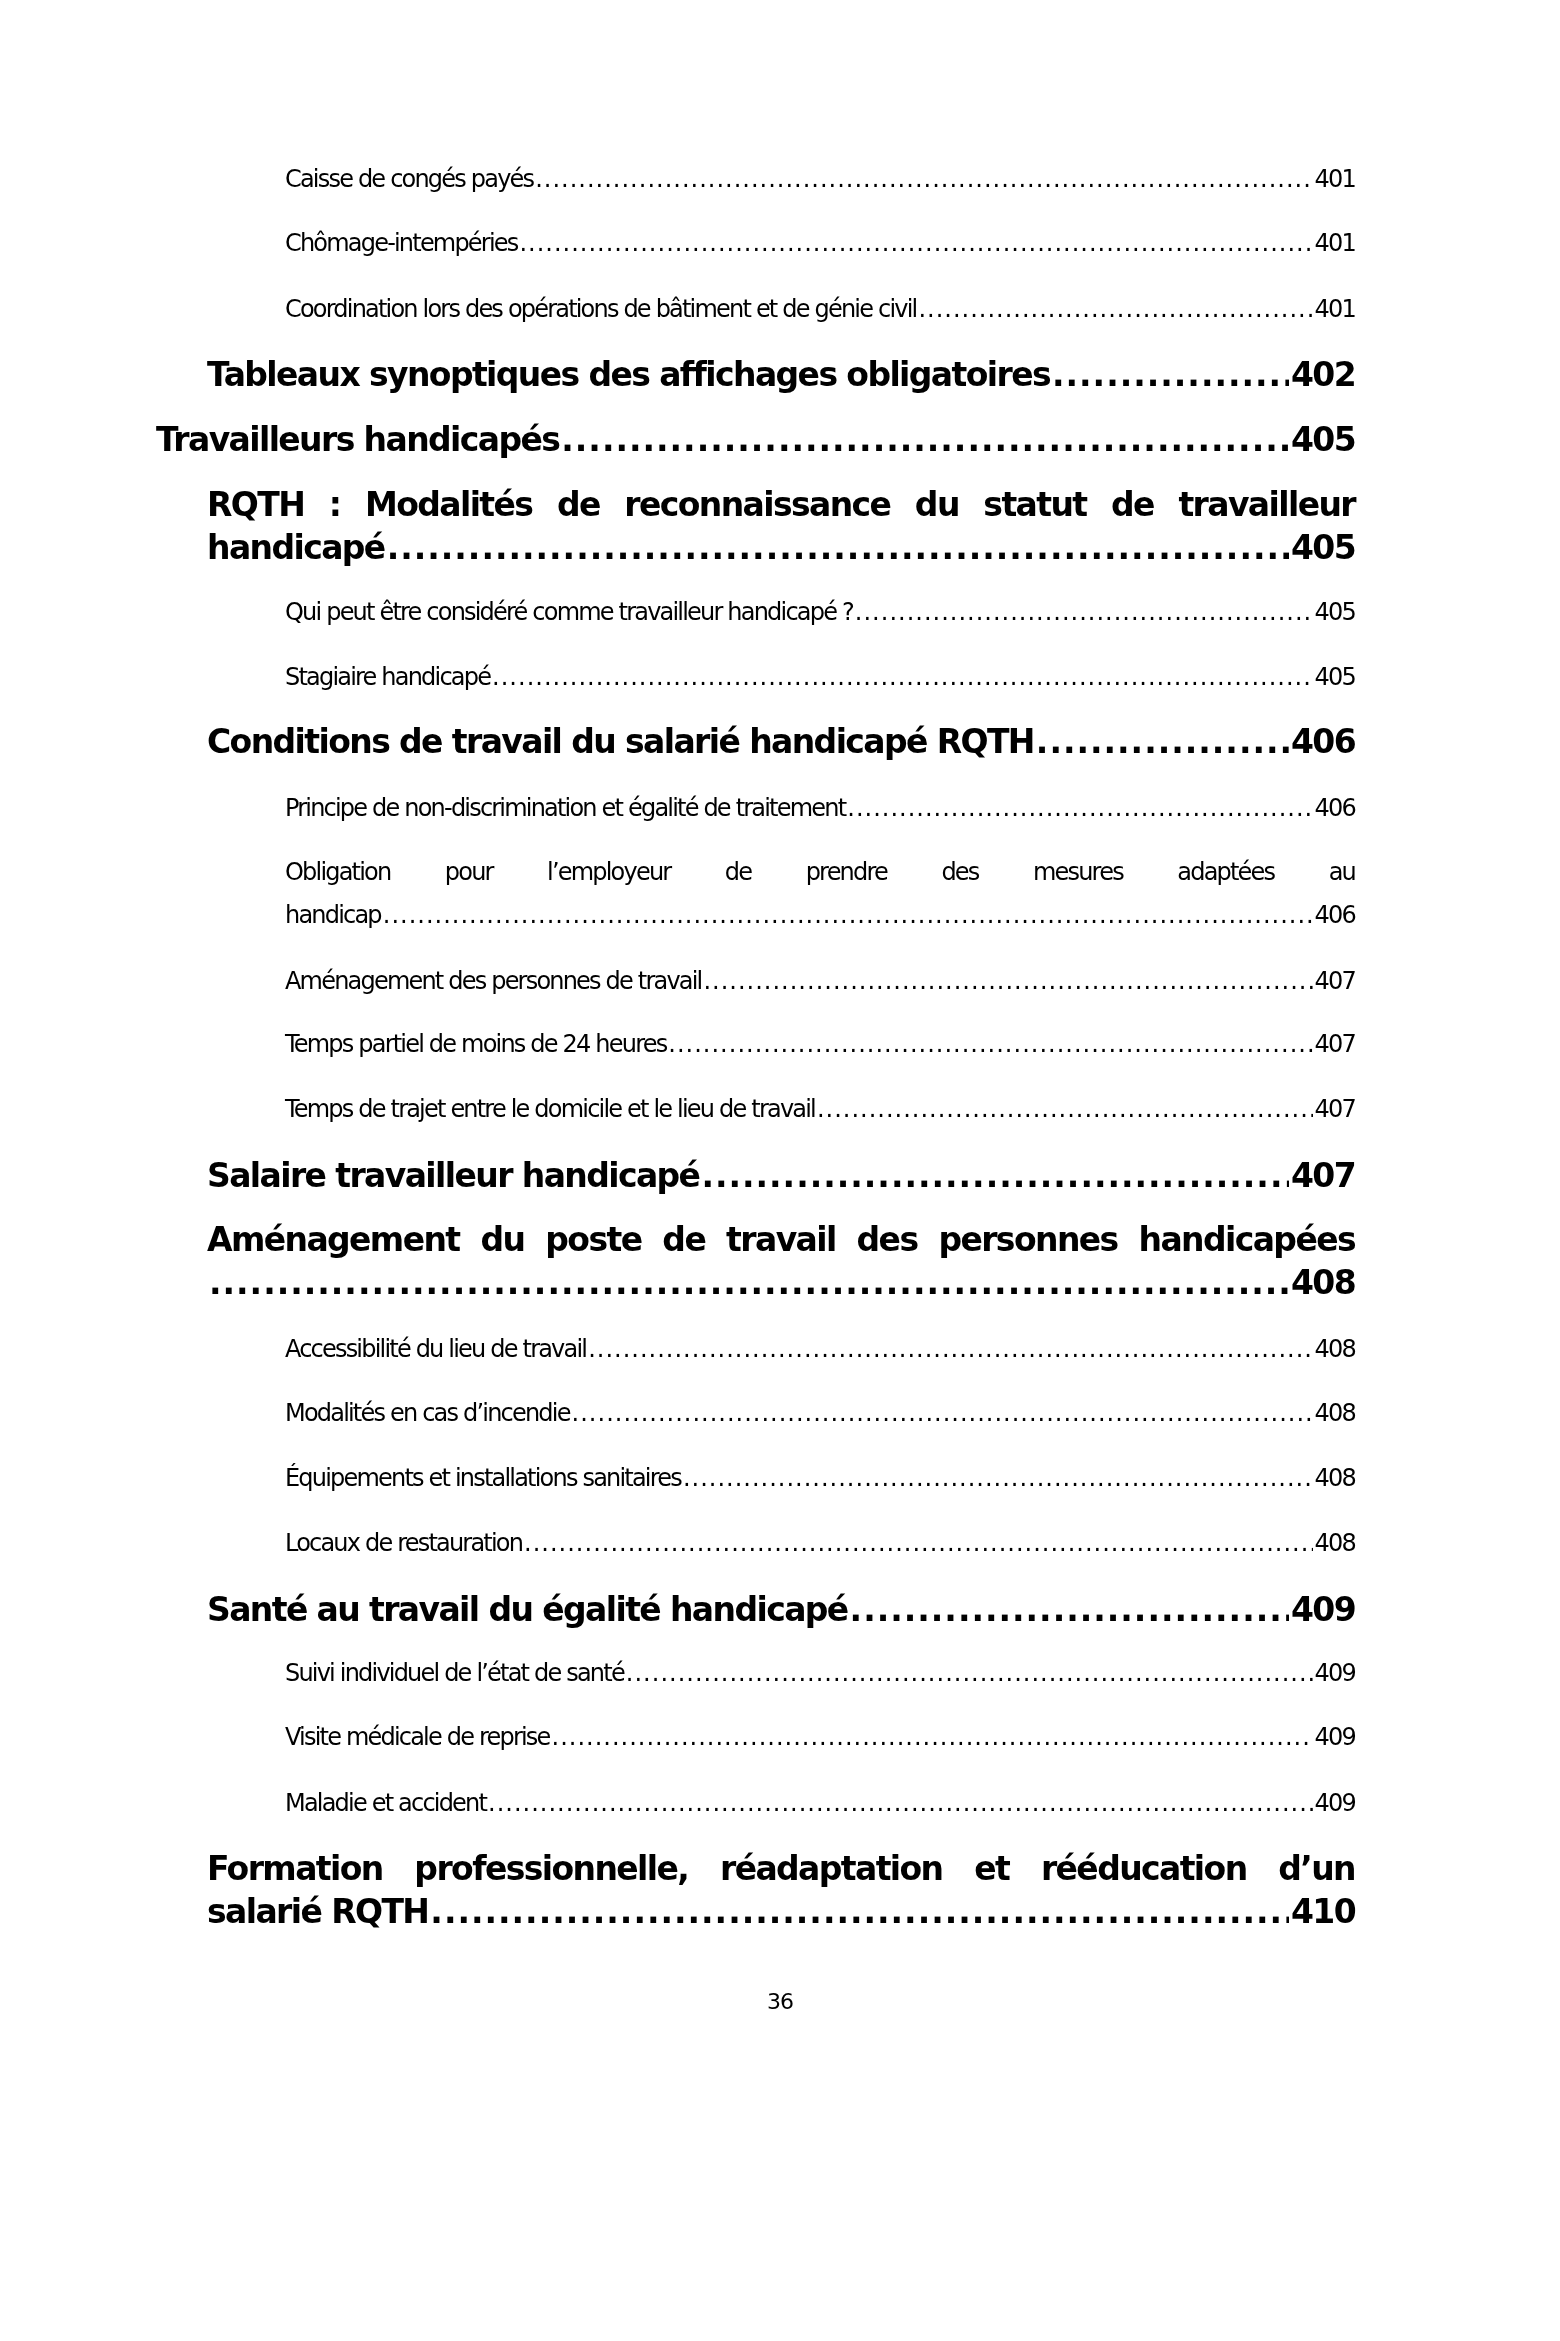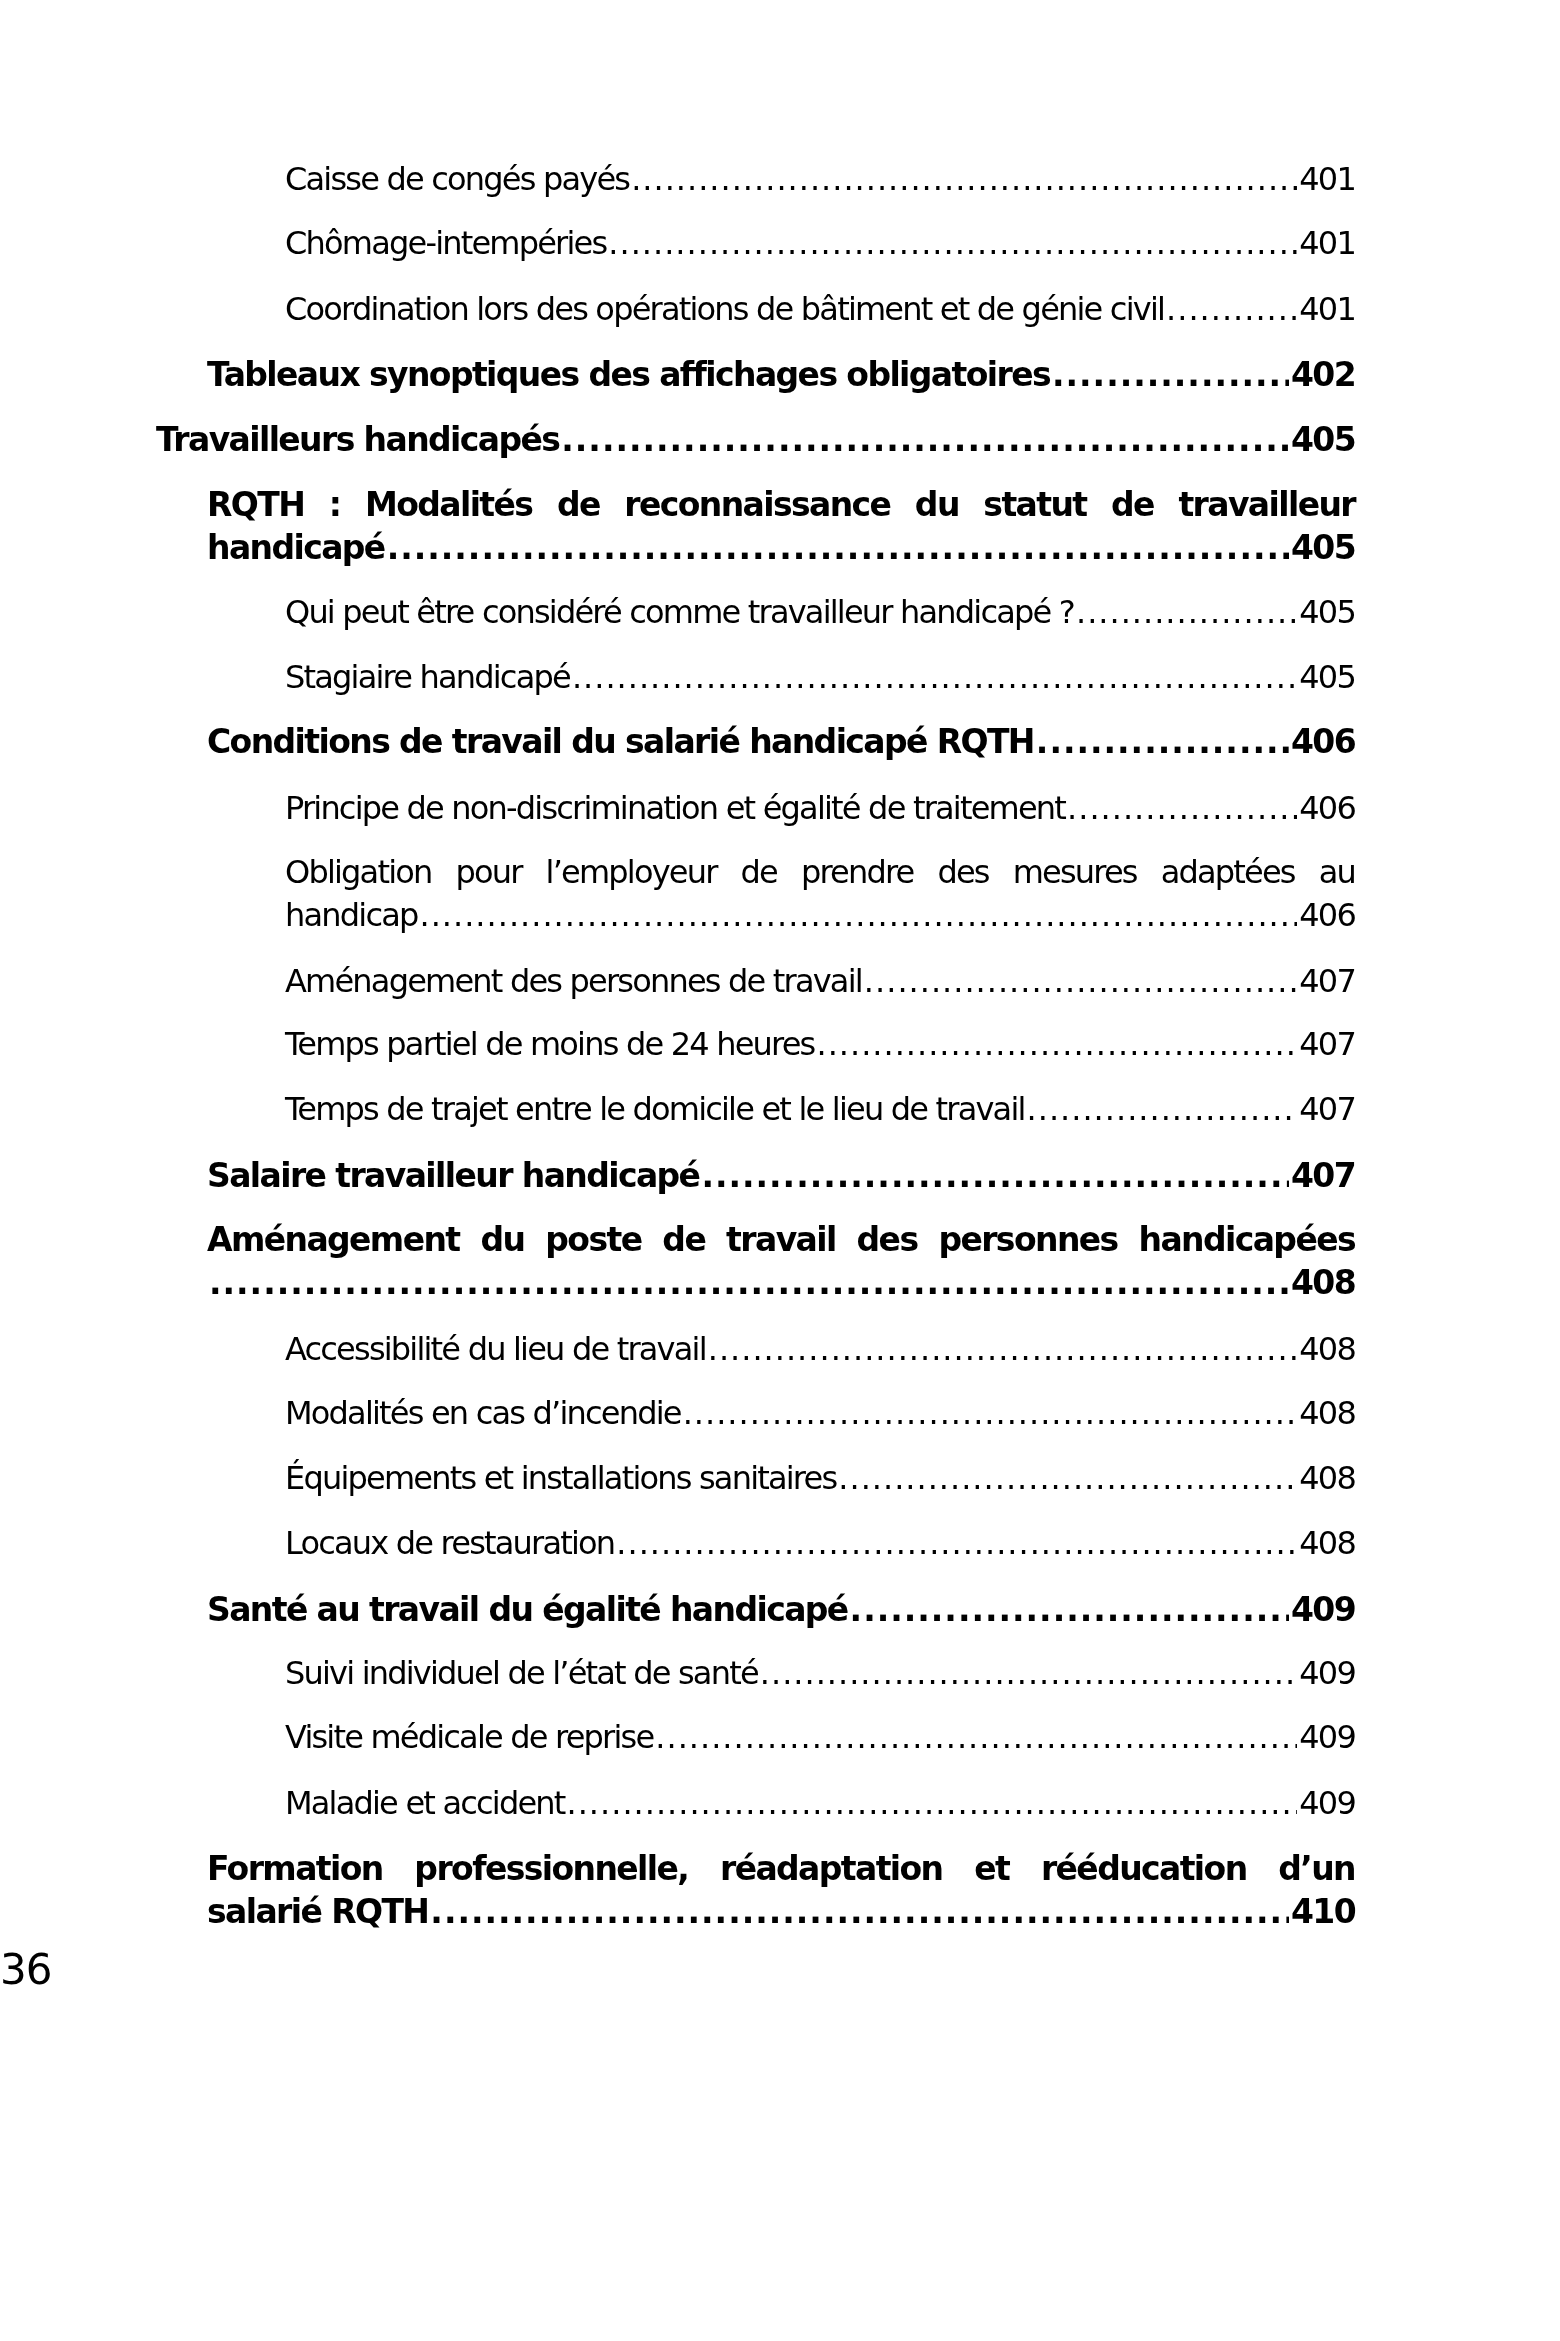"Caisse de congés payés" .entry.l3 { font-size: 32px -> 24px }
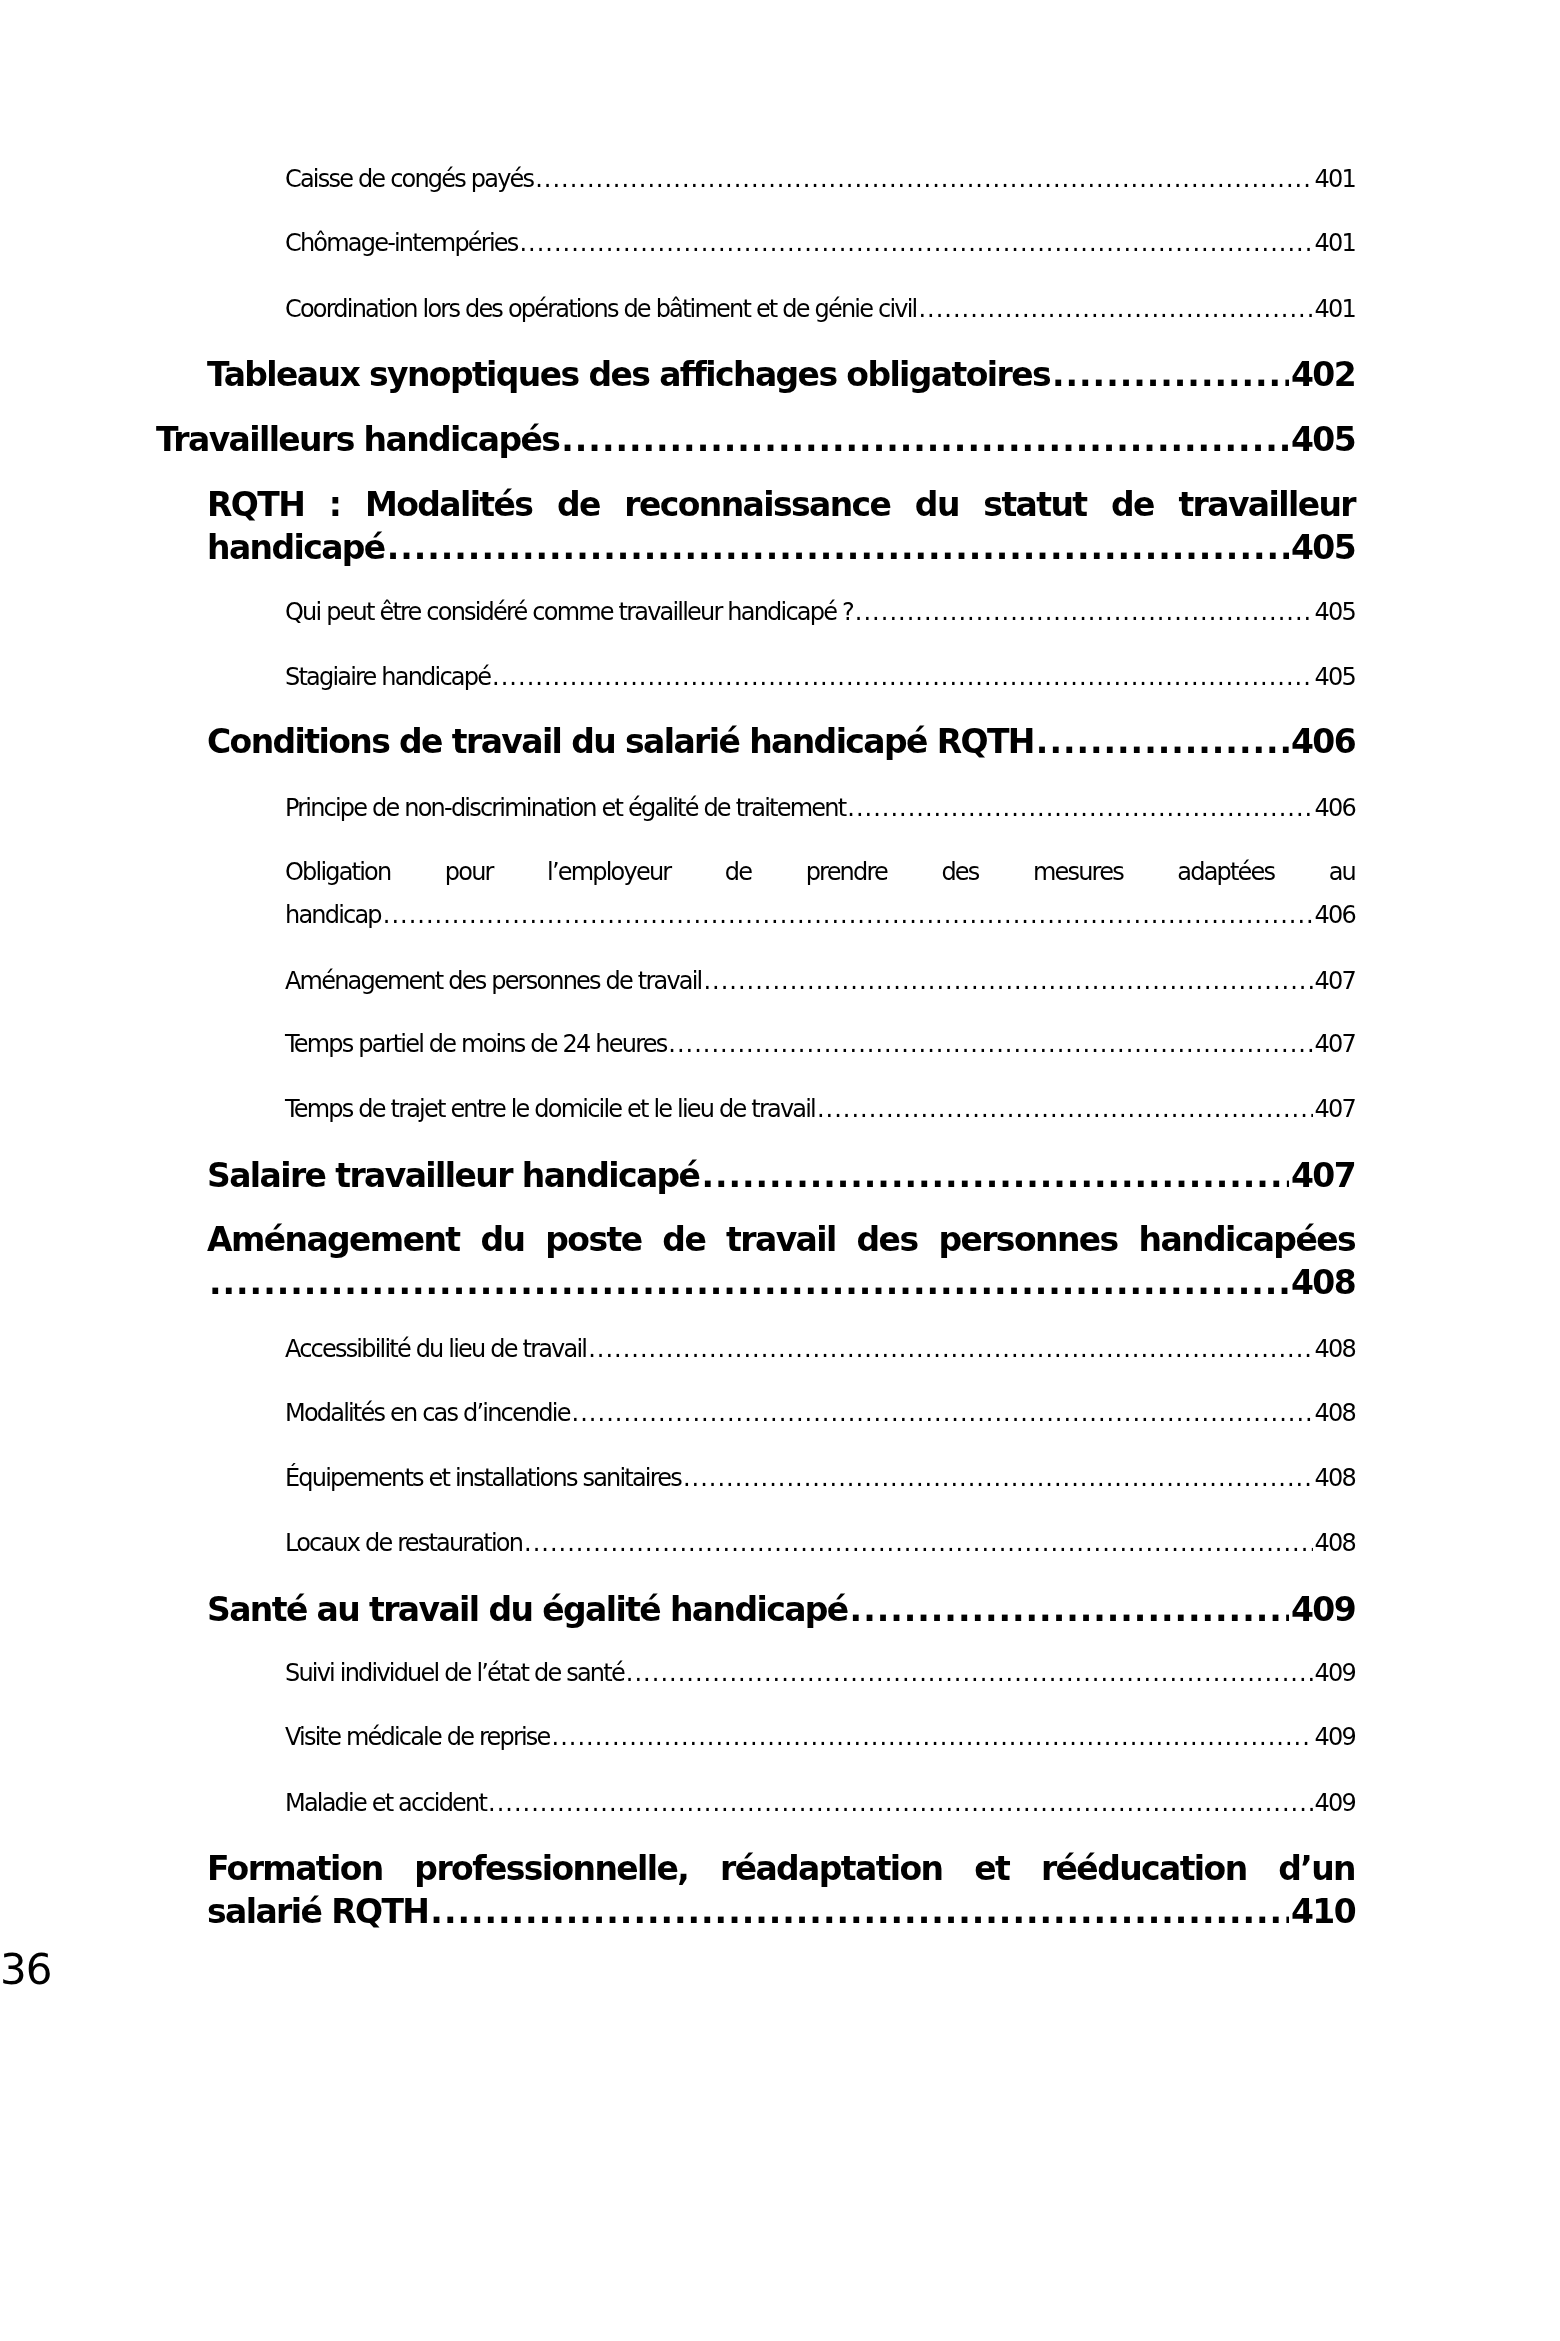"36" .page-number { font-size: 42px -> 22px; text-align: left -> center; top: 1945px -> 1989px }
